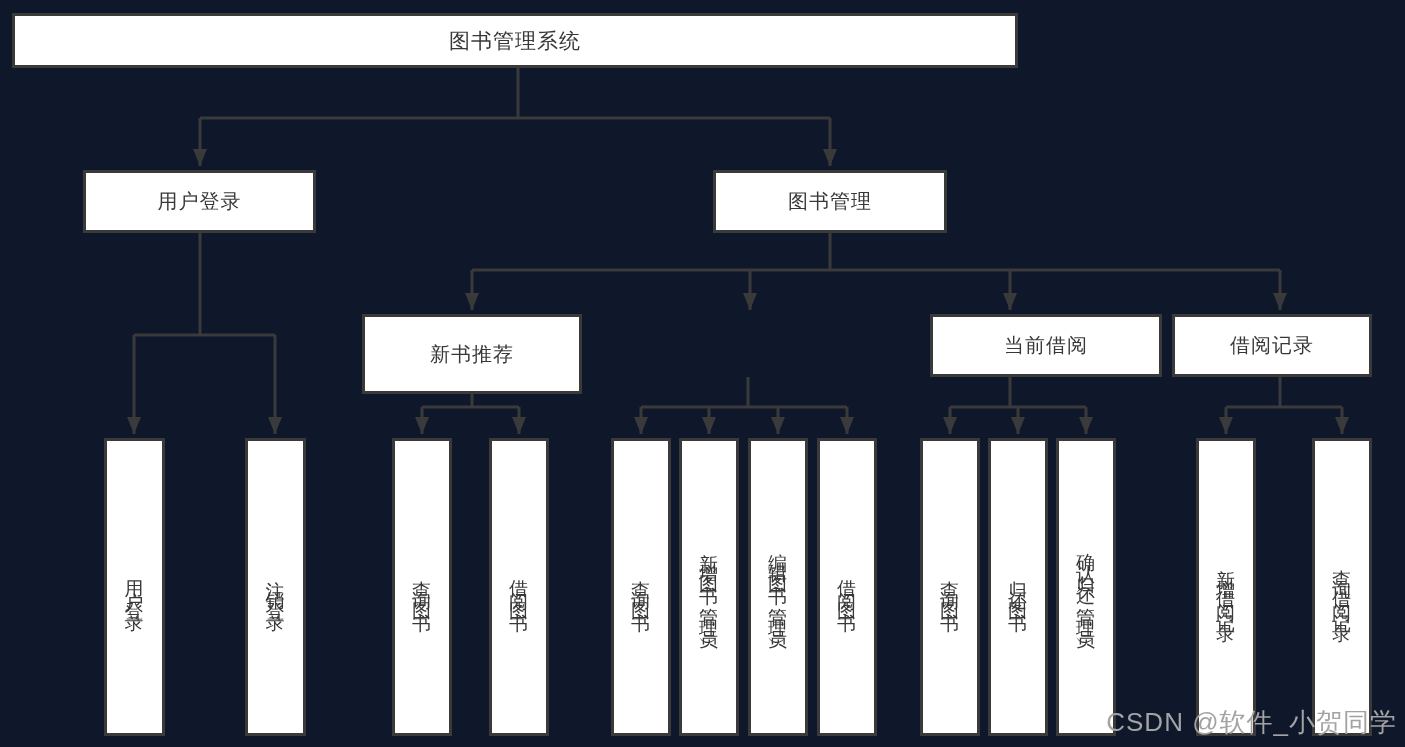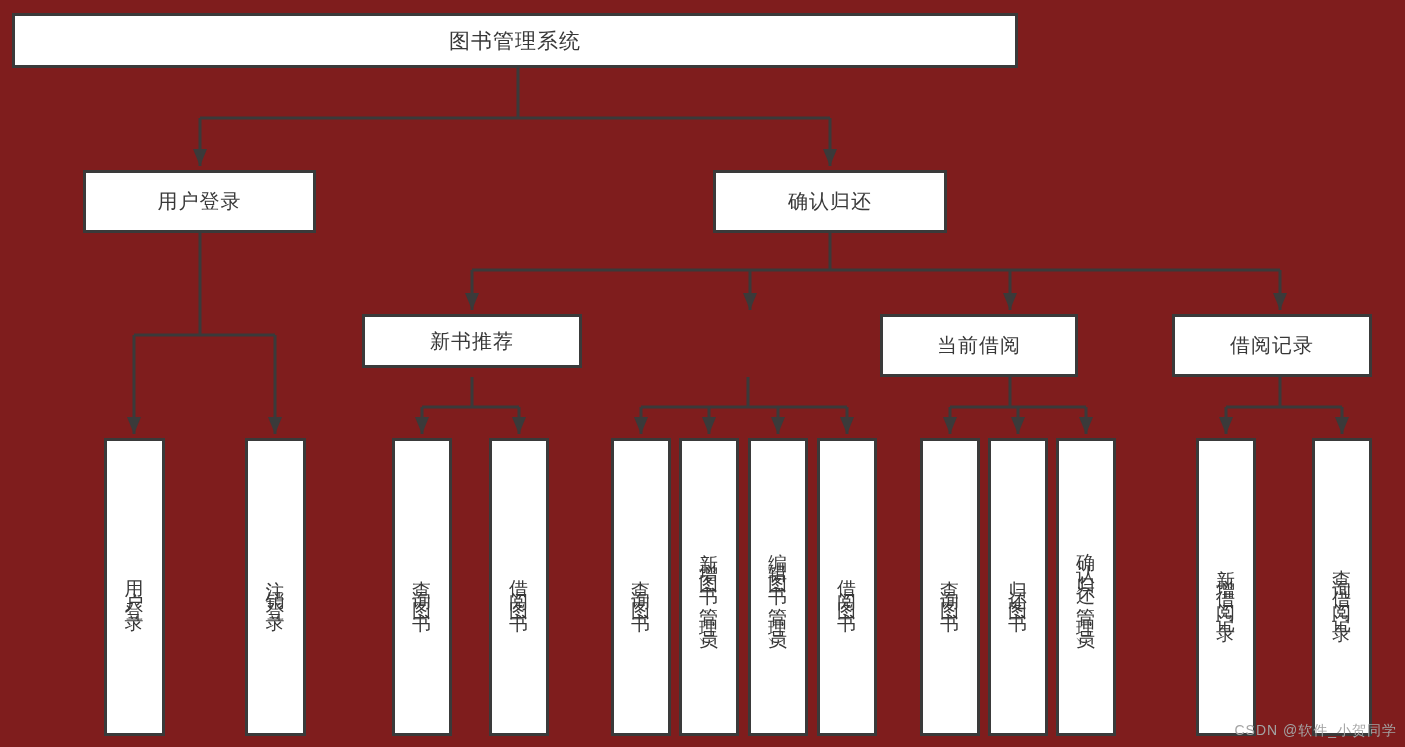"图书管理系统" .stage { background: #7f1d1d -> #0f172a }
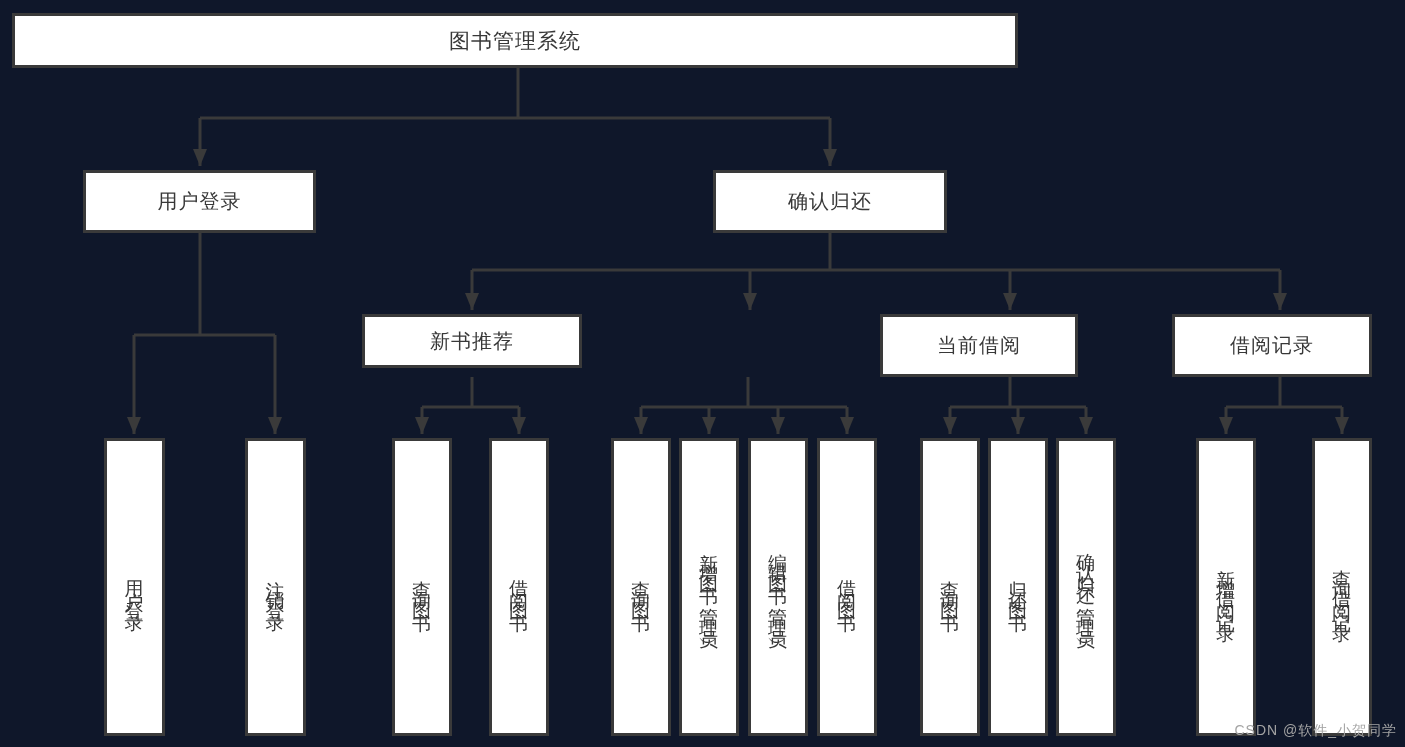"确认归还" span { text: 确认归还 -> 图书管理 }
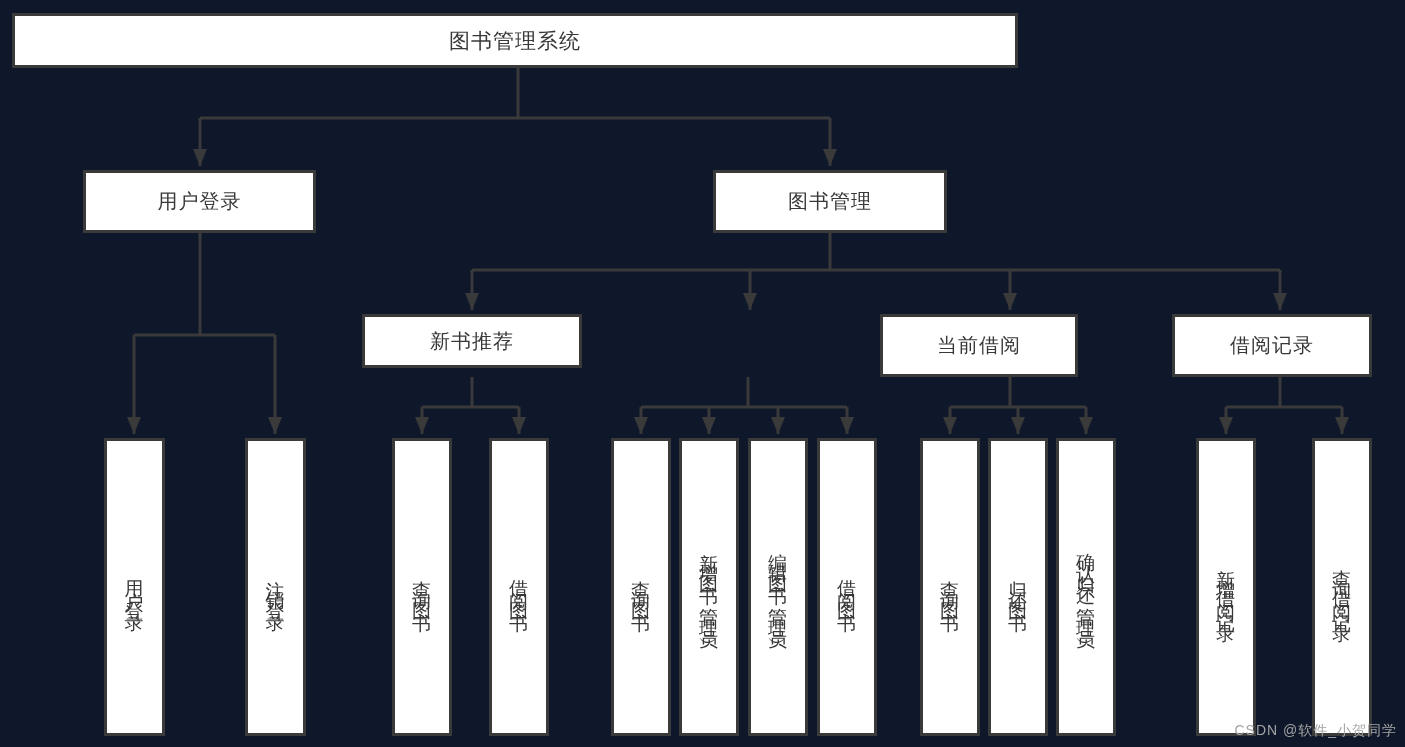"新书推荐" div.node { height: 54px -> 80px }
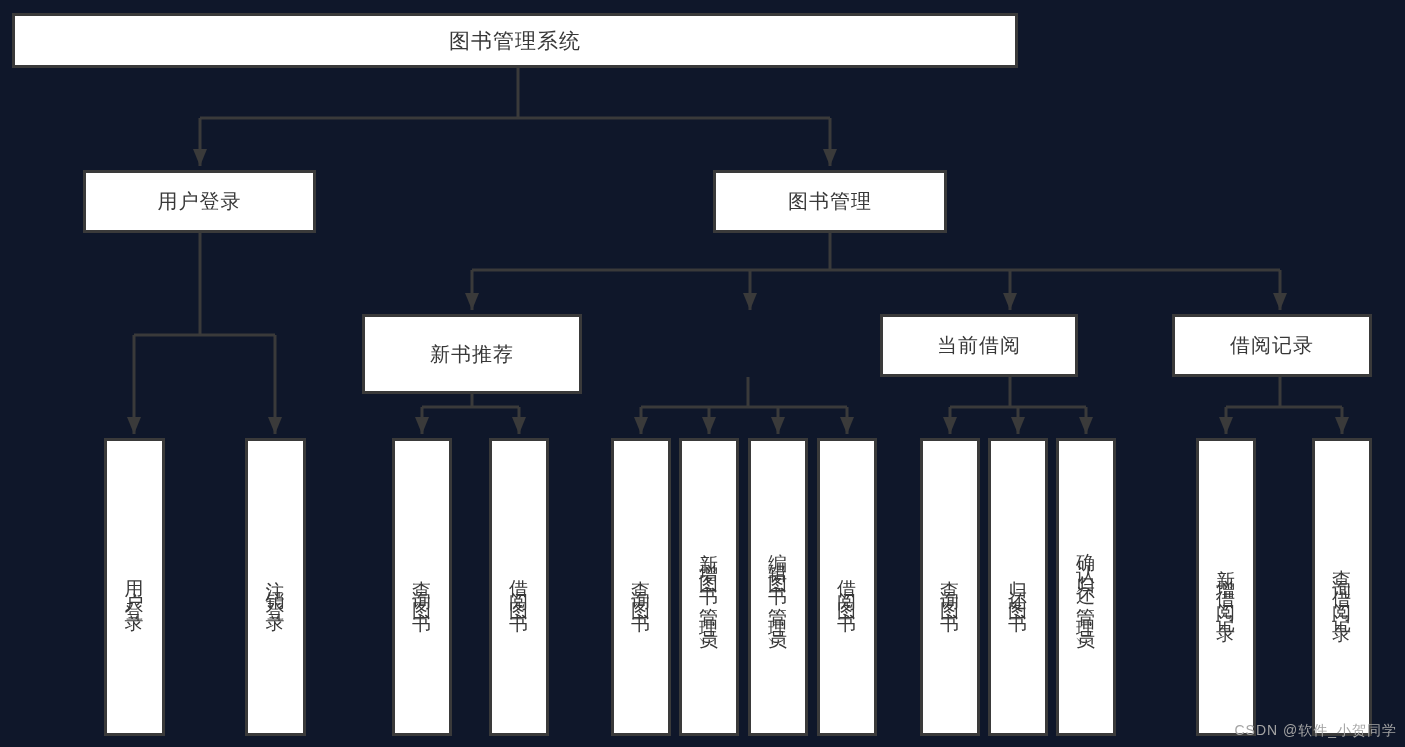"当前借阅" div.node { left: 880px -> 930px; width: 198px -> 232px }
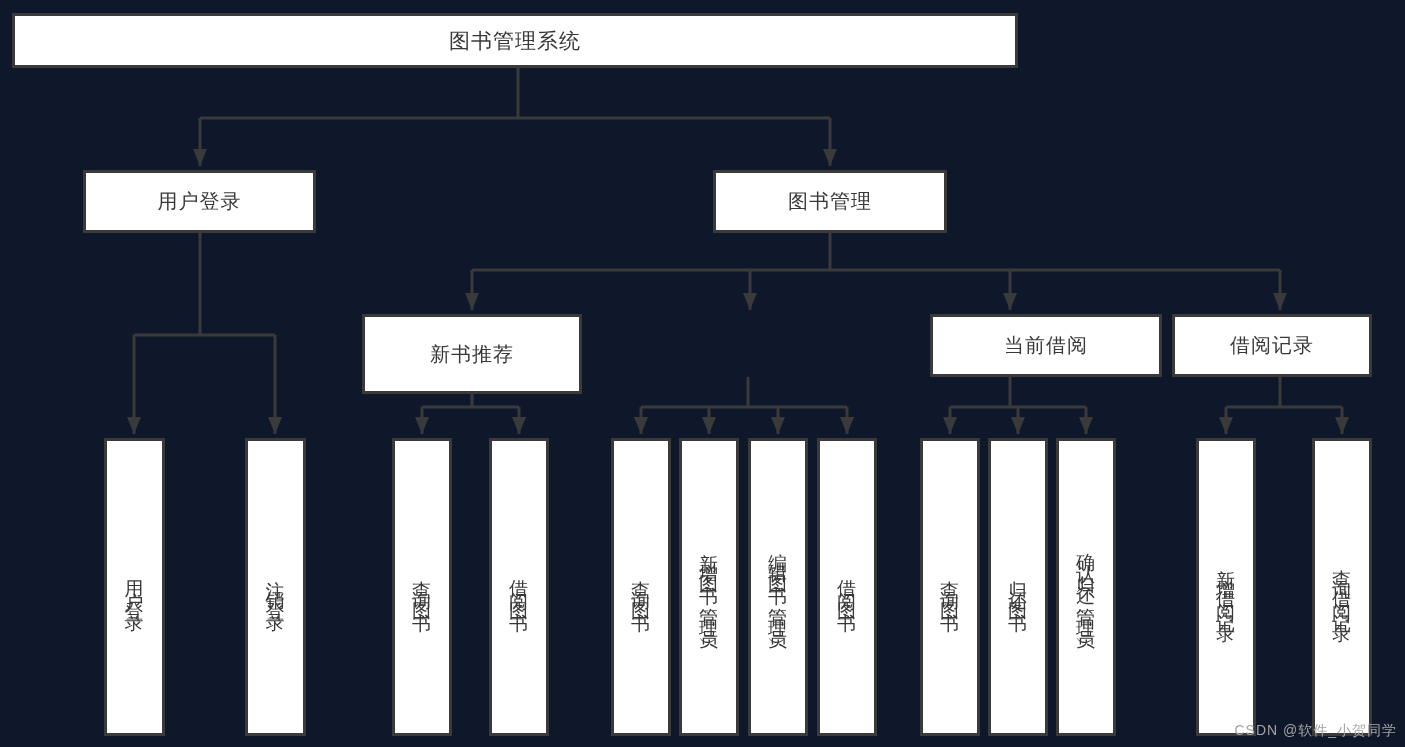"CSDN @软件_小贺同学" .watermark { font-size: 14px -> 26px }
